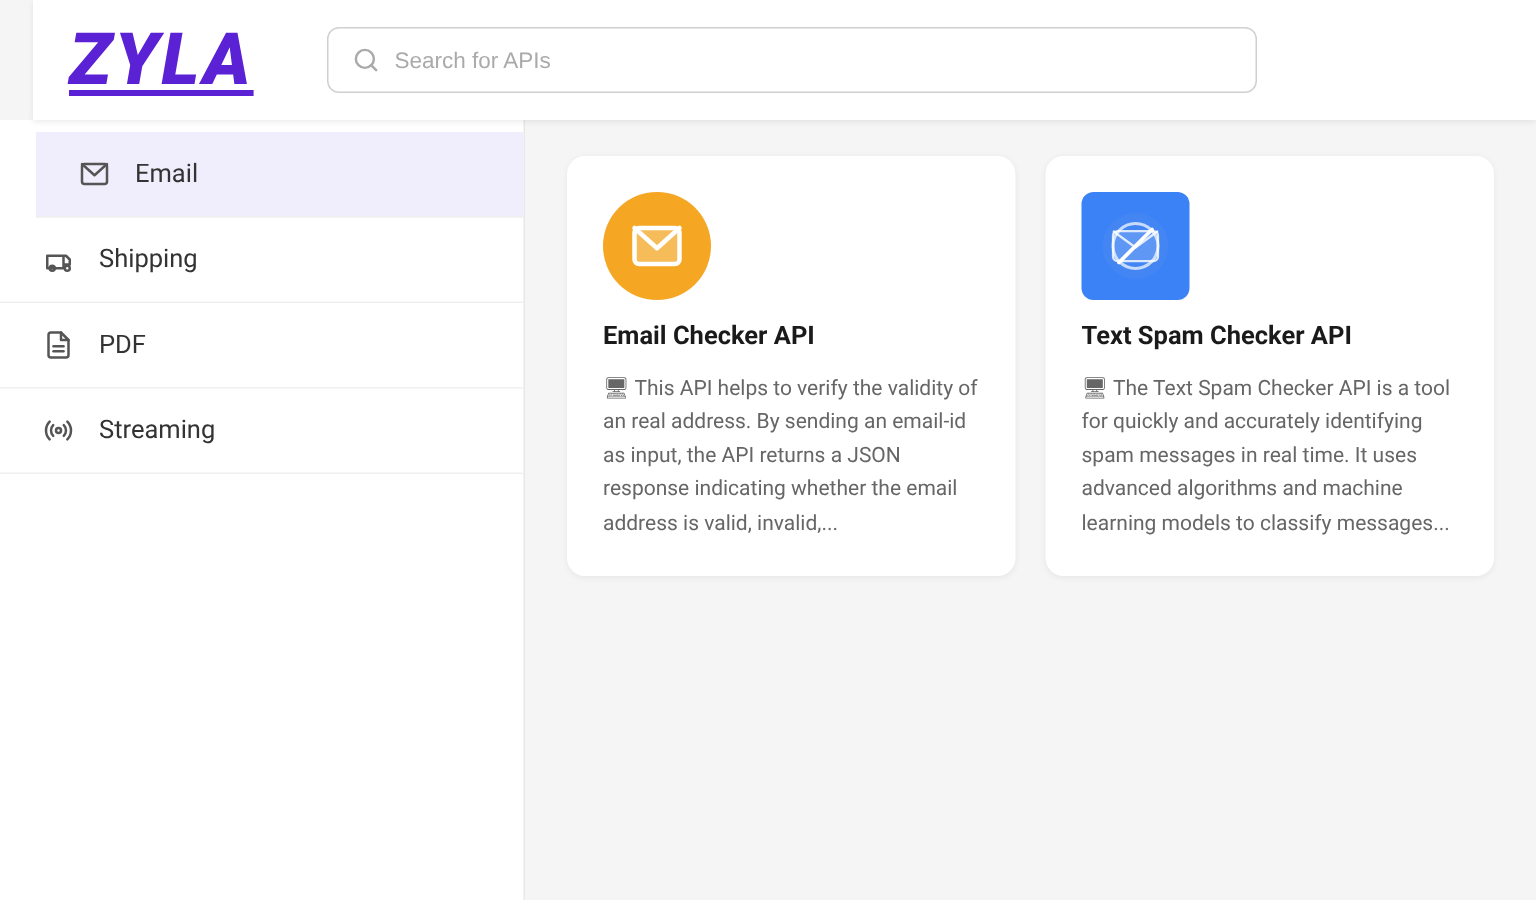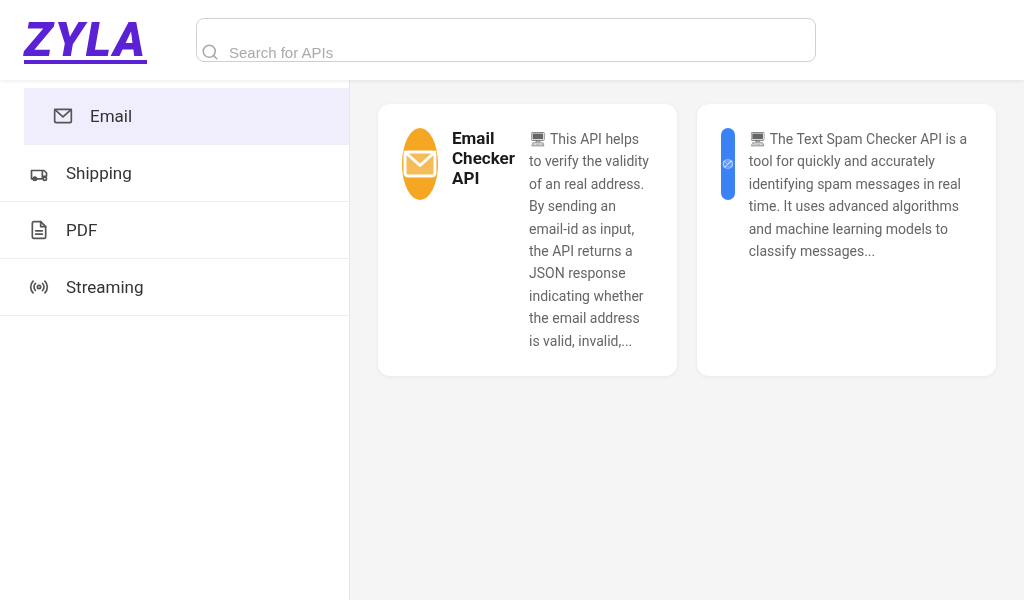"ZYLA" .header { margin-left: none -> 22px }
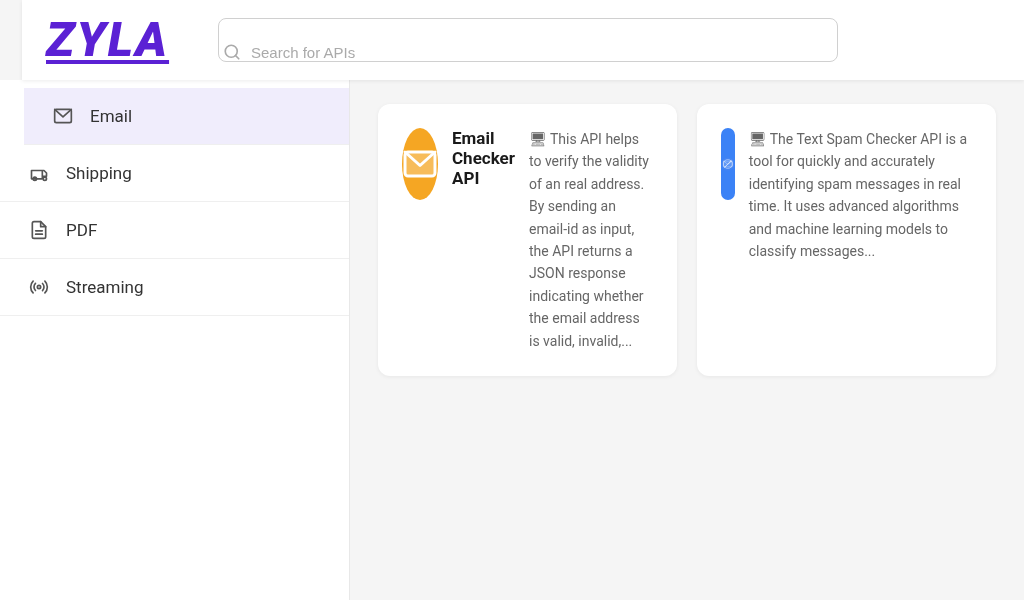"Search for APIs" .search-bar { align-items: flex-end -> center; padding: 0 4px -> 0 16px }
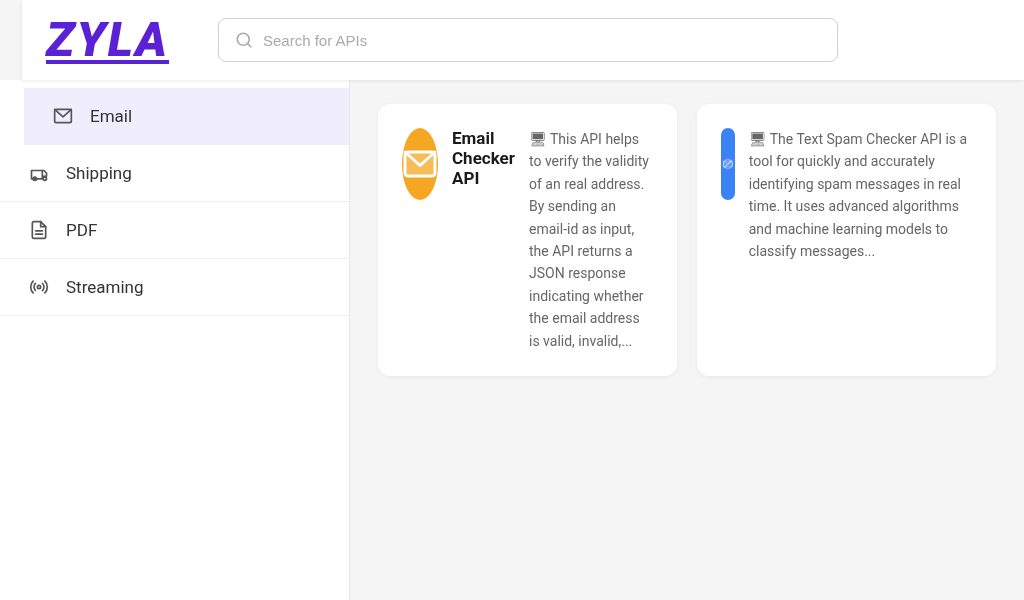"Email Checker API" .card { flex-direction: row -> column }
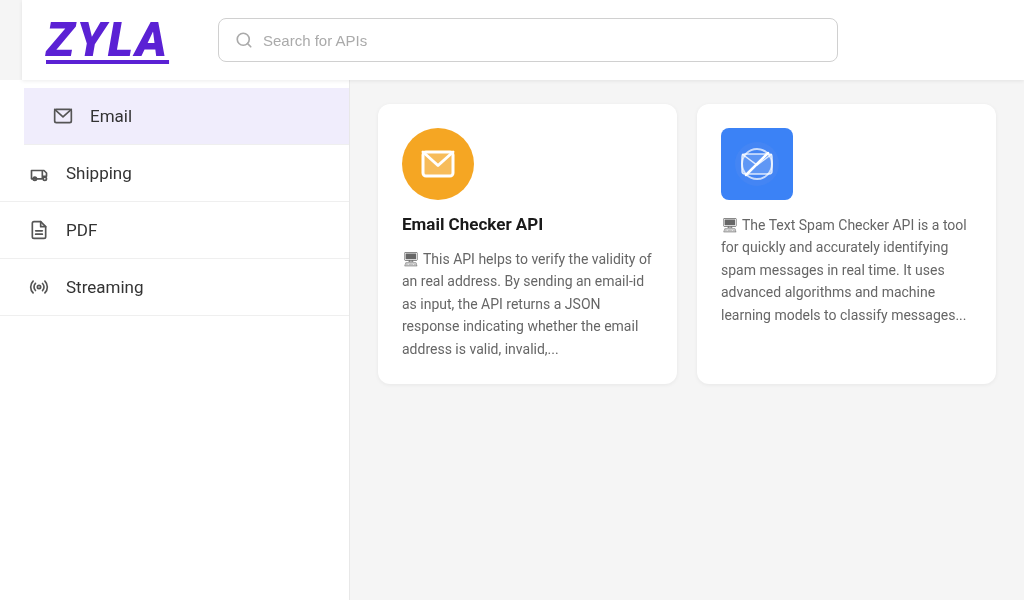"Text Spam Checker API" div.card-title { html: none -> <div>Text Spam Checker API</div> }
